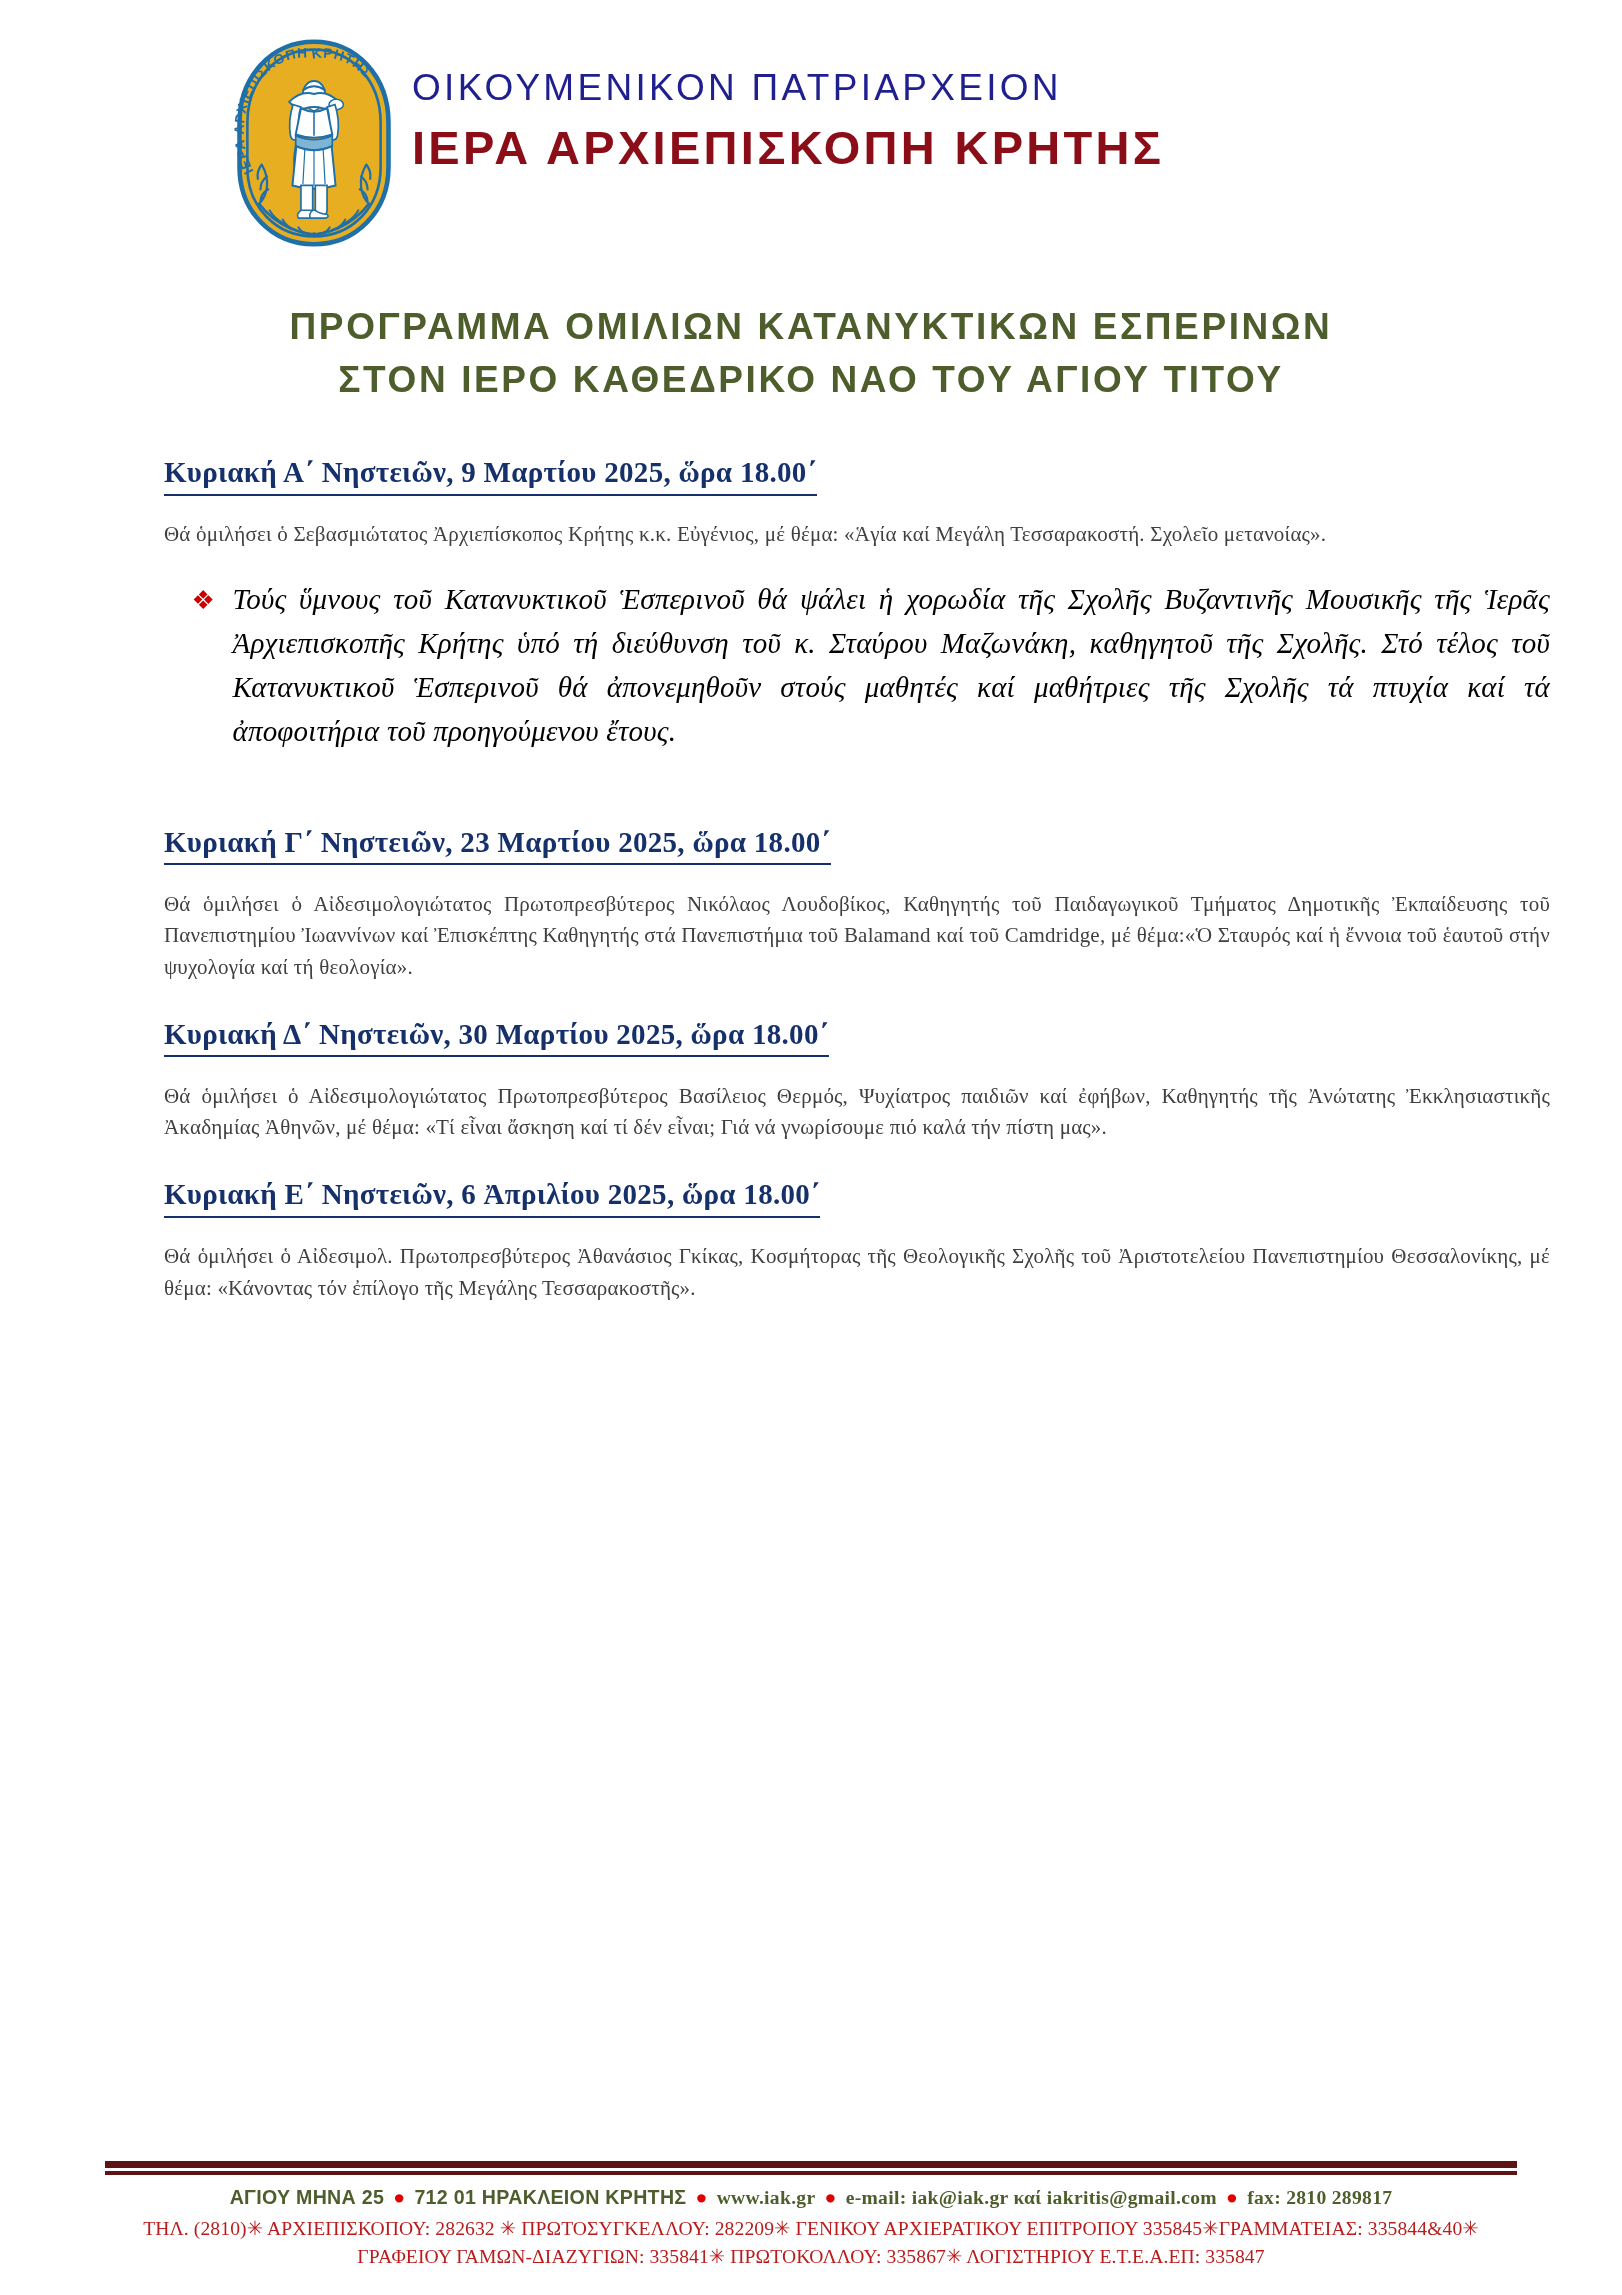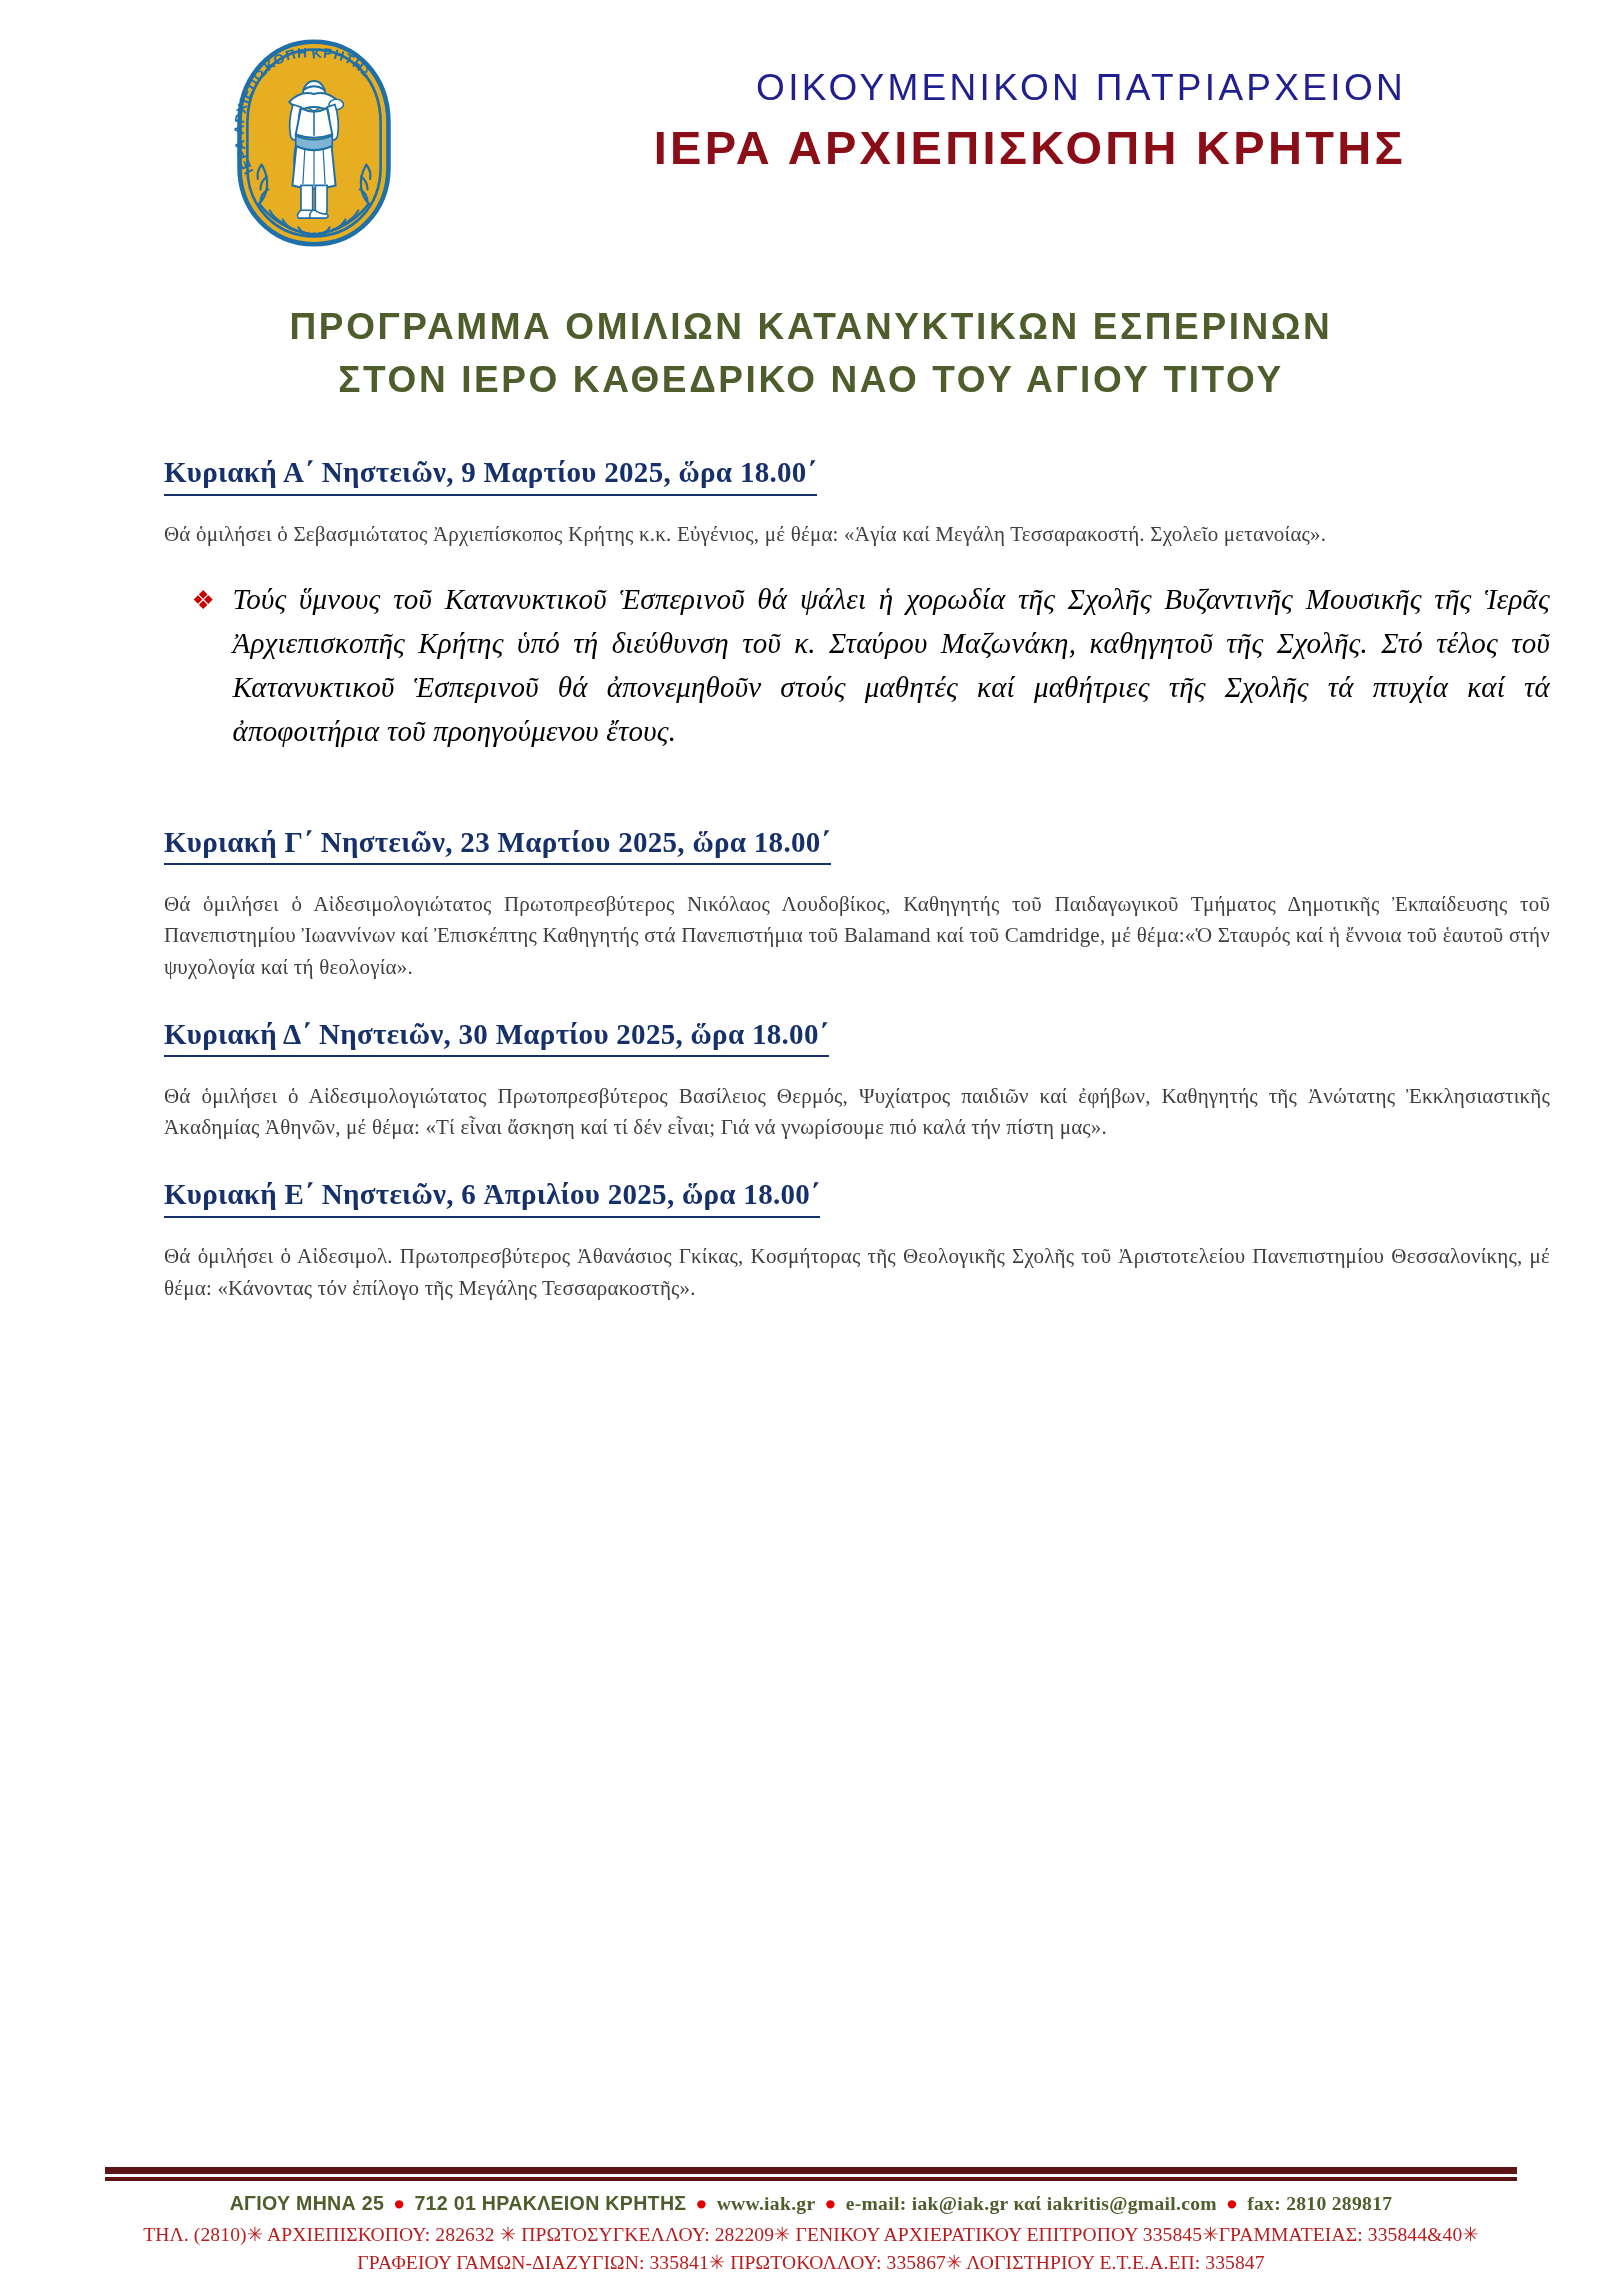"ΟΙΚΟΥΜΕΝΙΚΟΝ ΠΑΤΡΙΑΡΧΕΙΟΝ" .header-titles { text-align: right -> left }
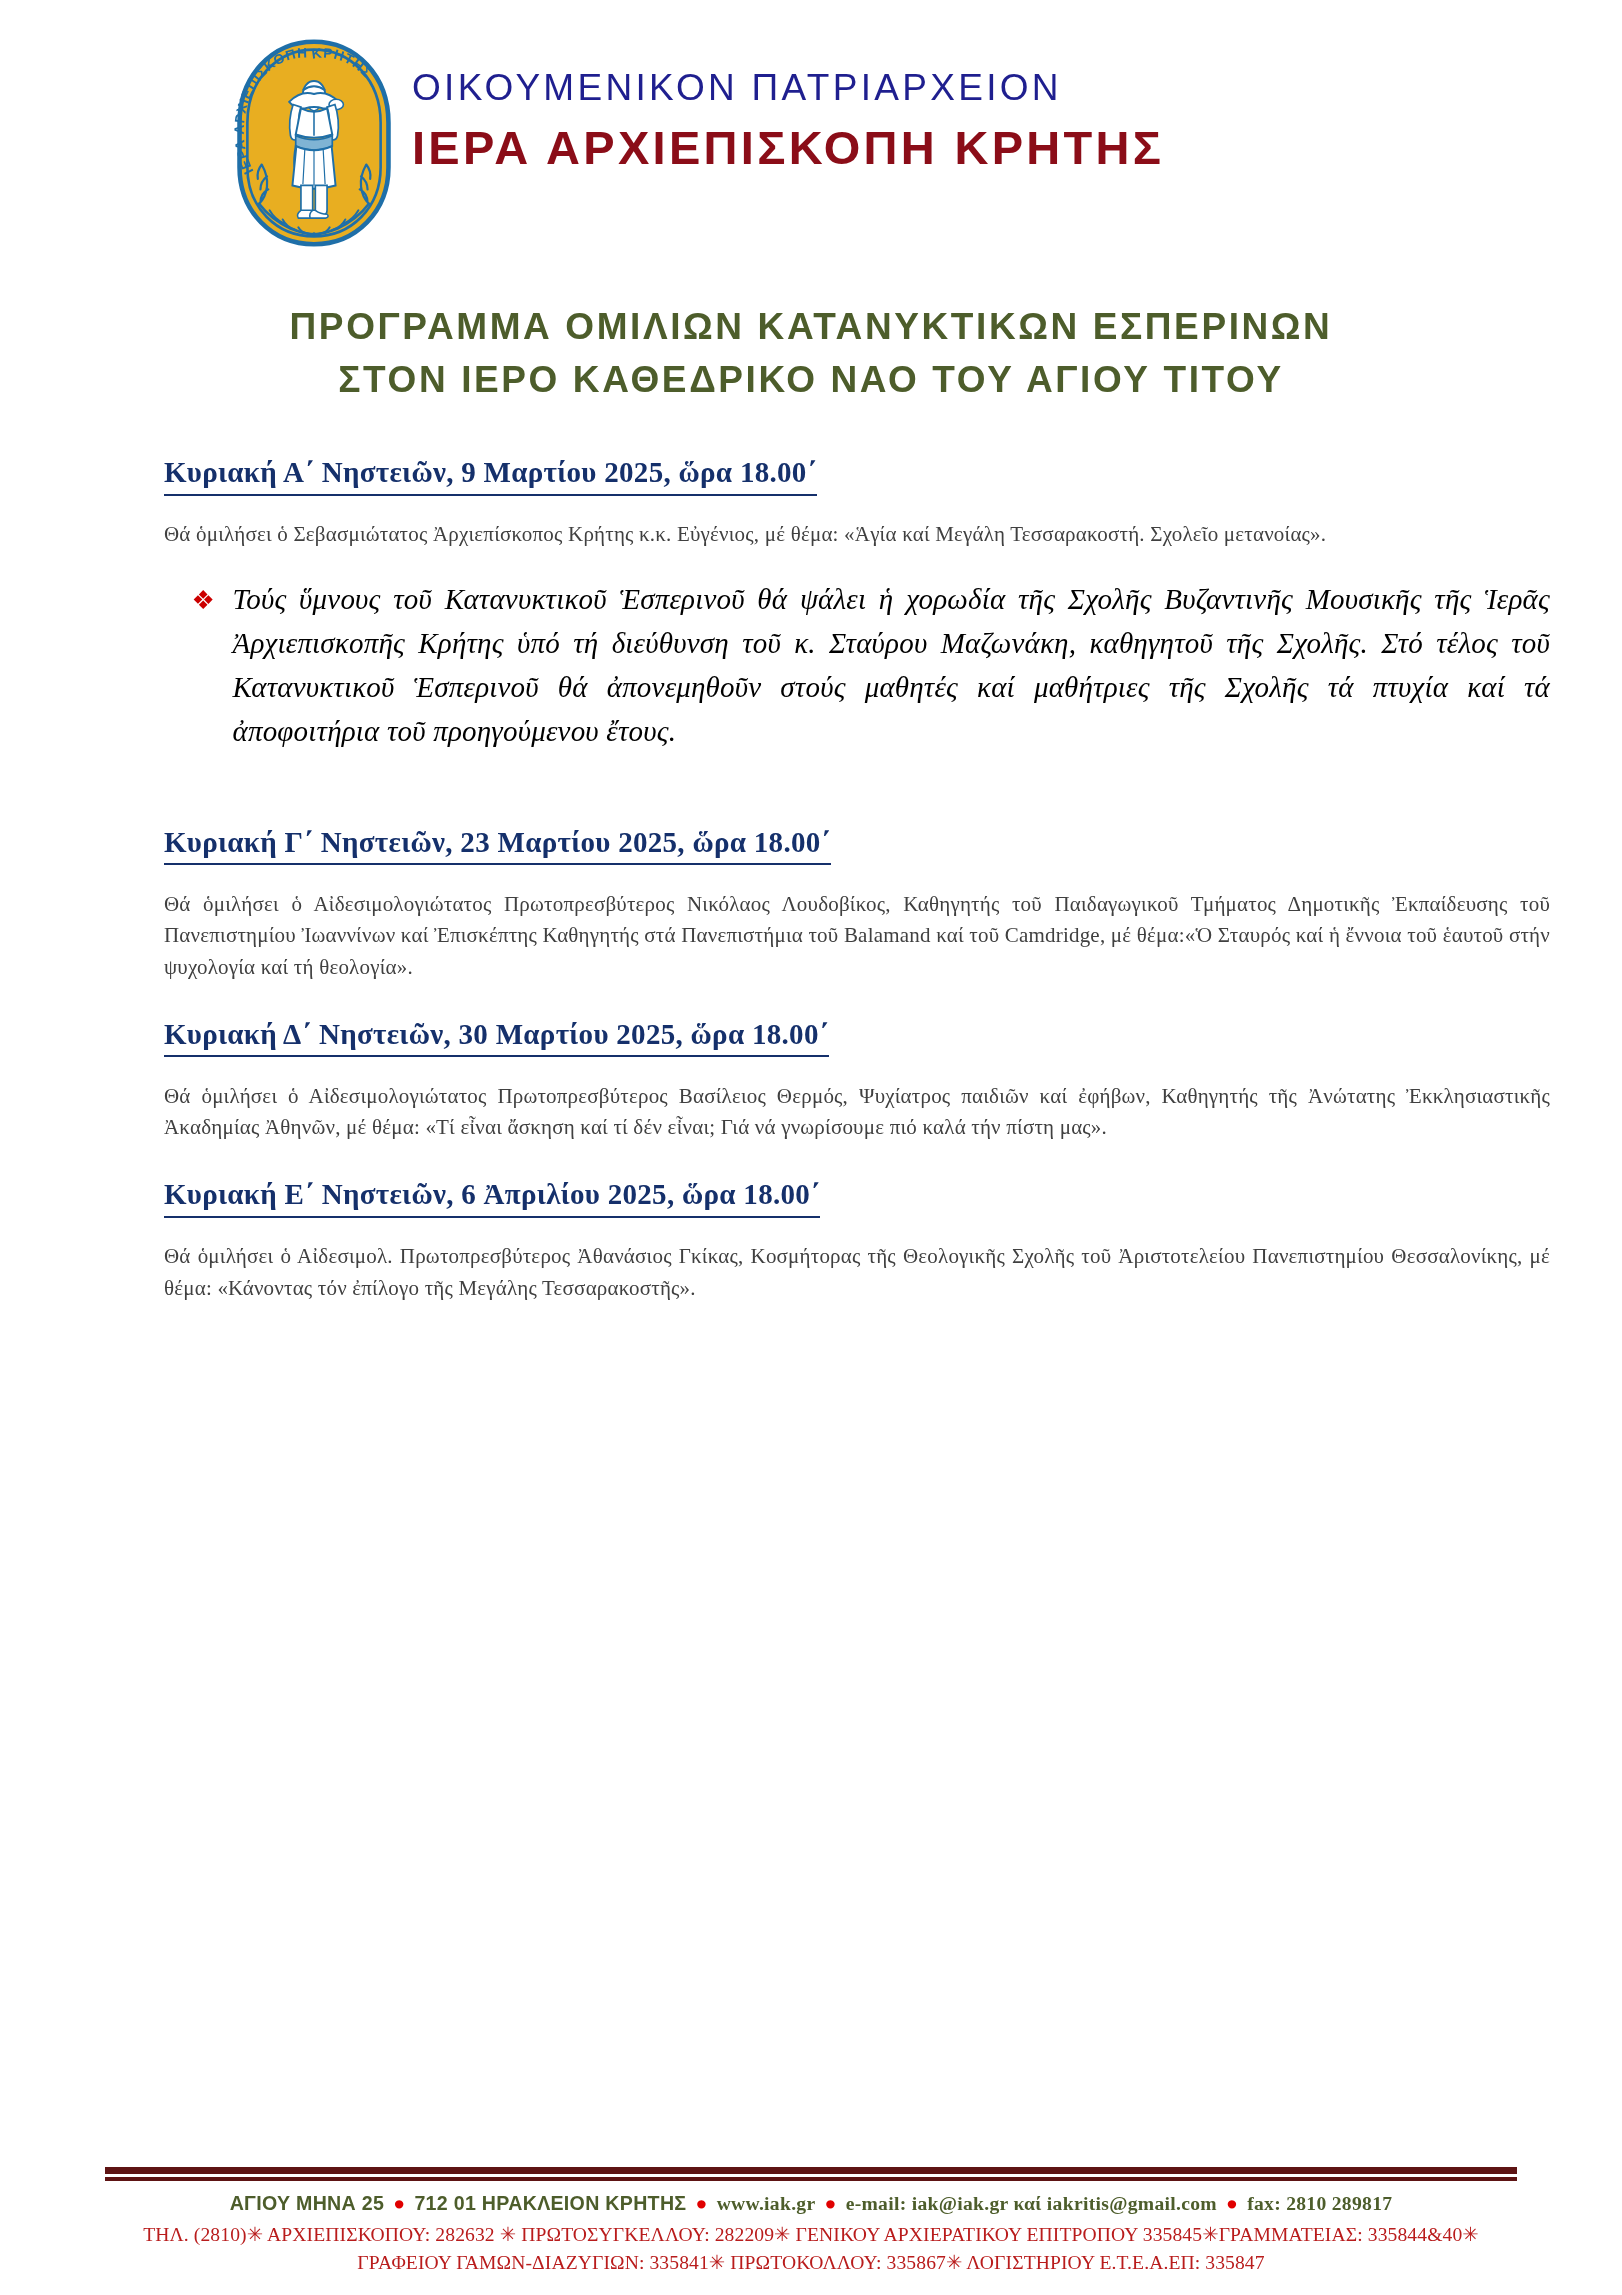"ΑΓΙΟΥ ΜΗΝΑ 25 ● 712" .footer { bottom: 19px -> 25px }
